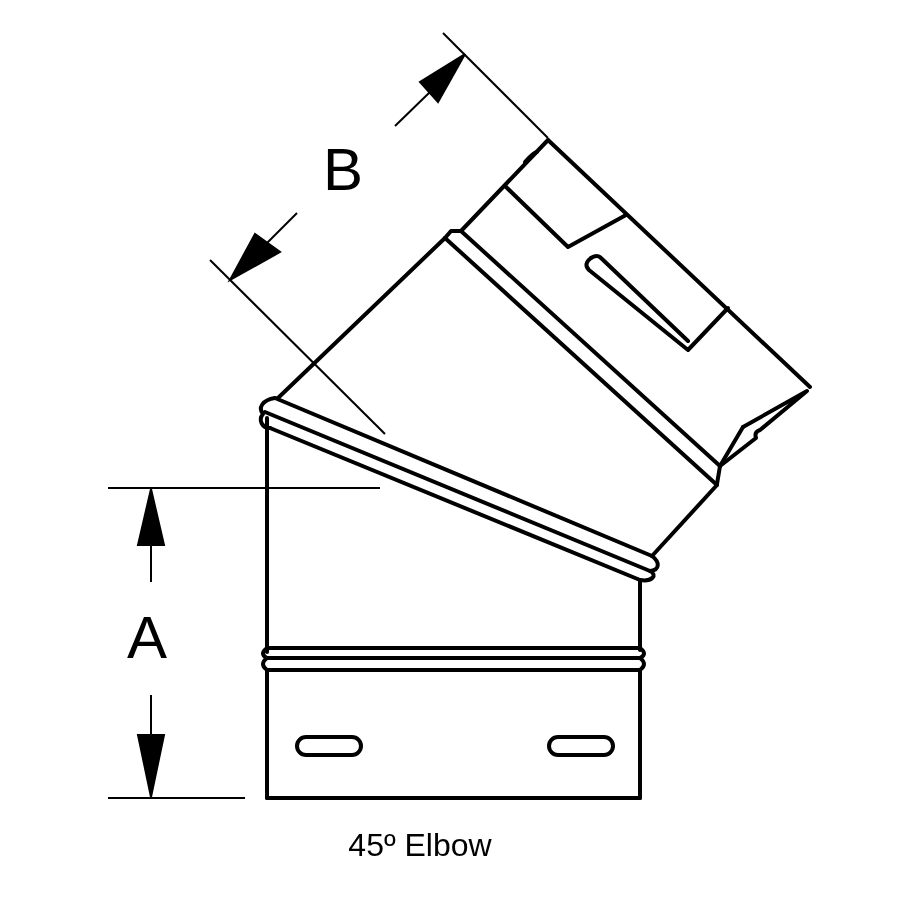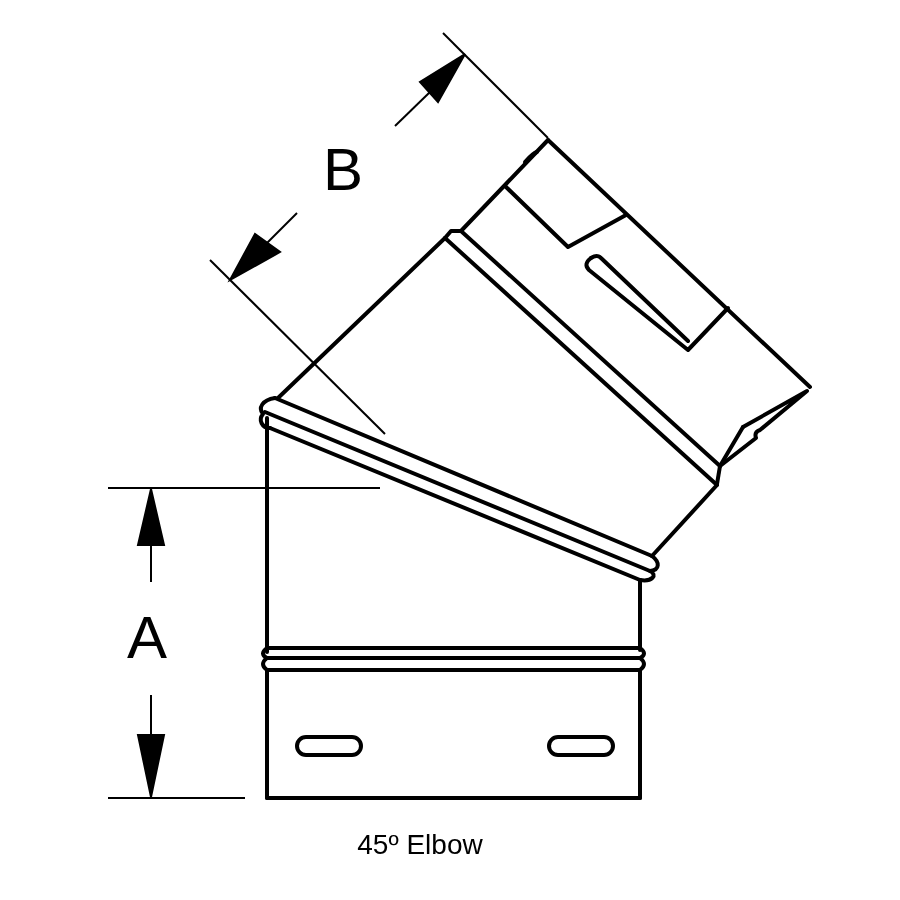"45º Elbow" #caption { font-size: 28px -> 32px }
